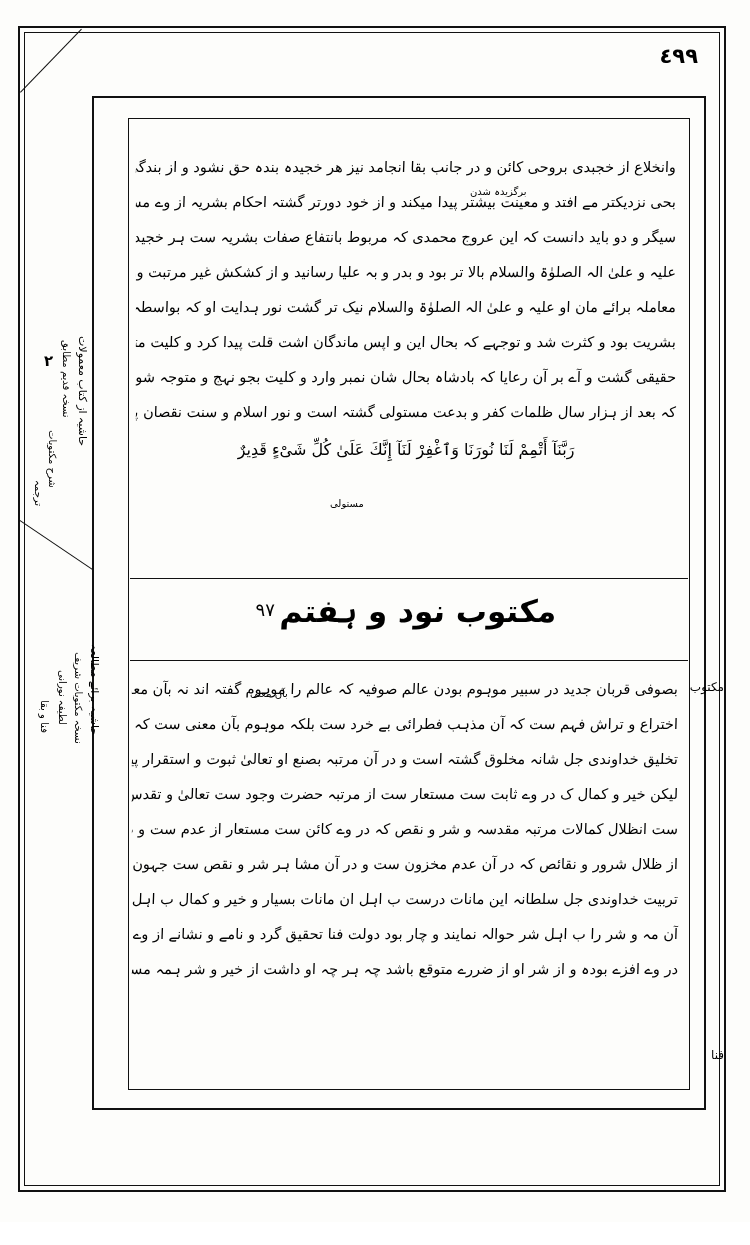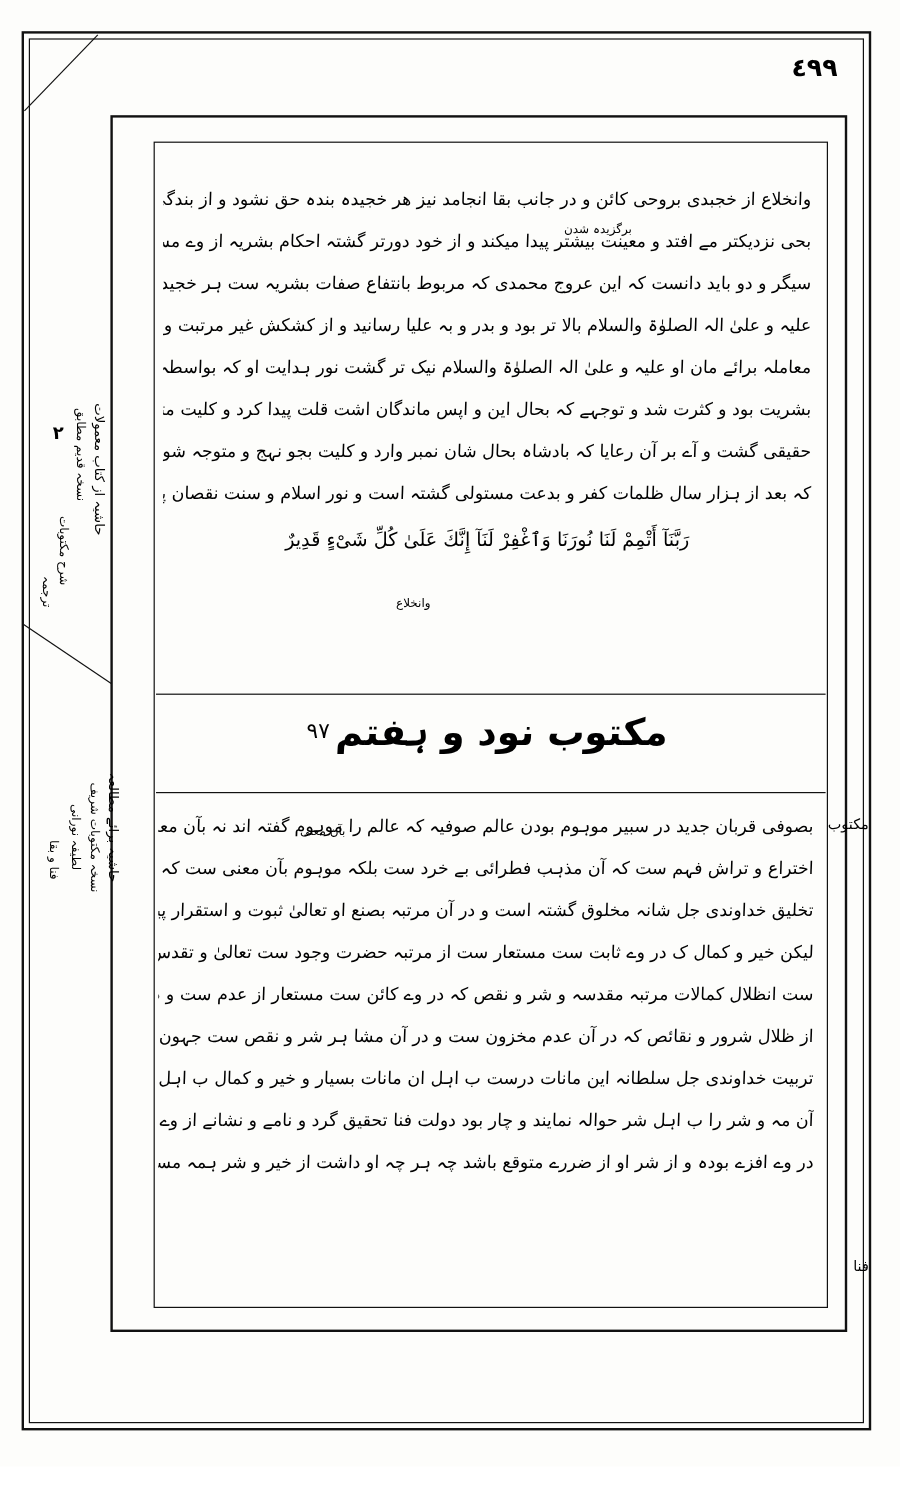"وانخلاع" div.tiny-gloss { text: وانخلاع -> مستولی }
